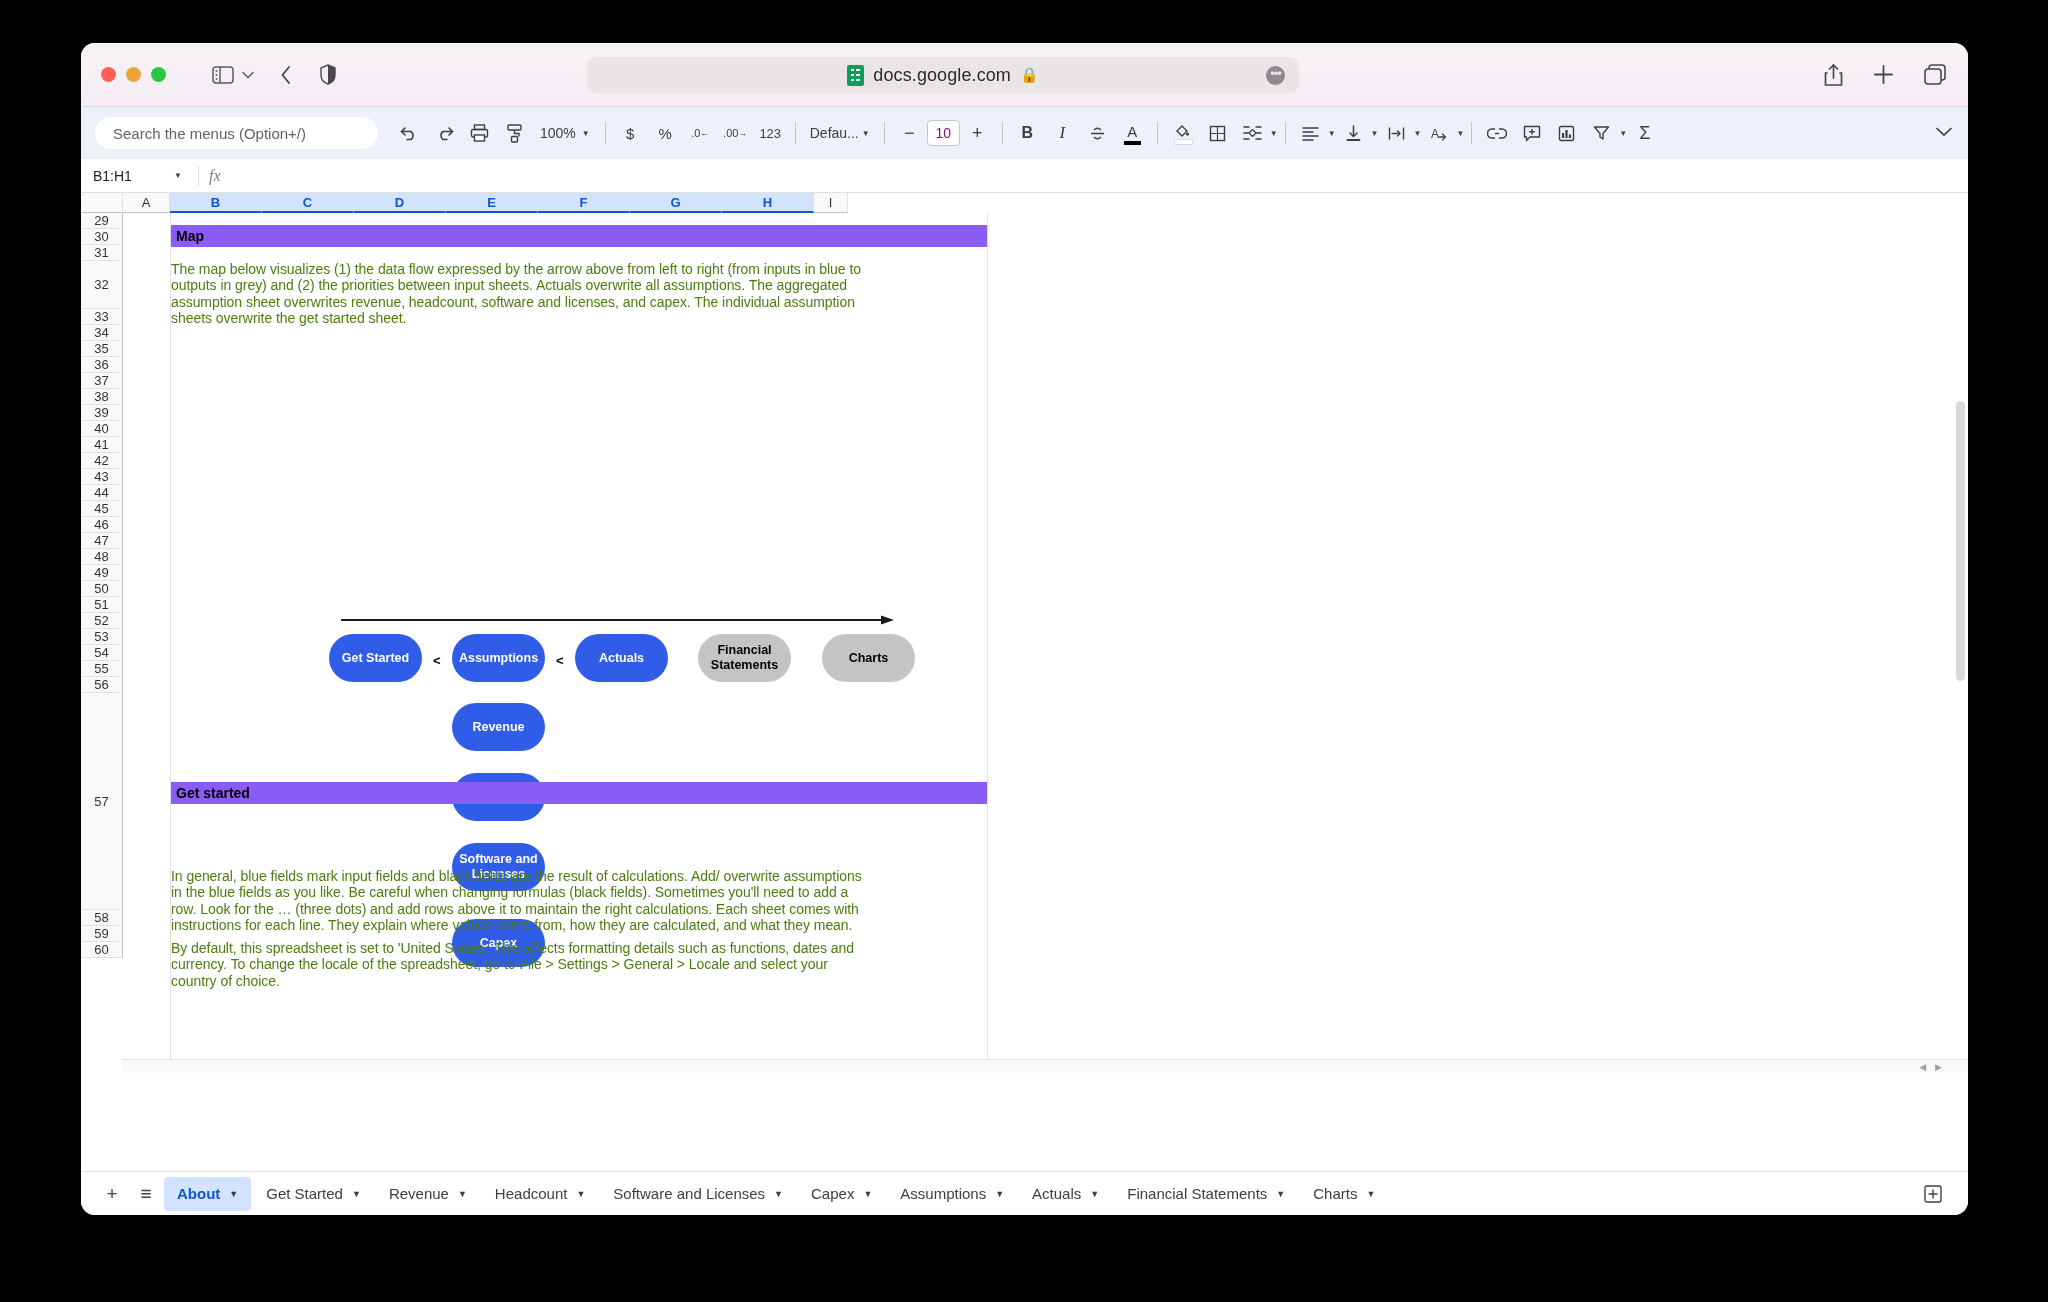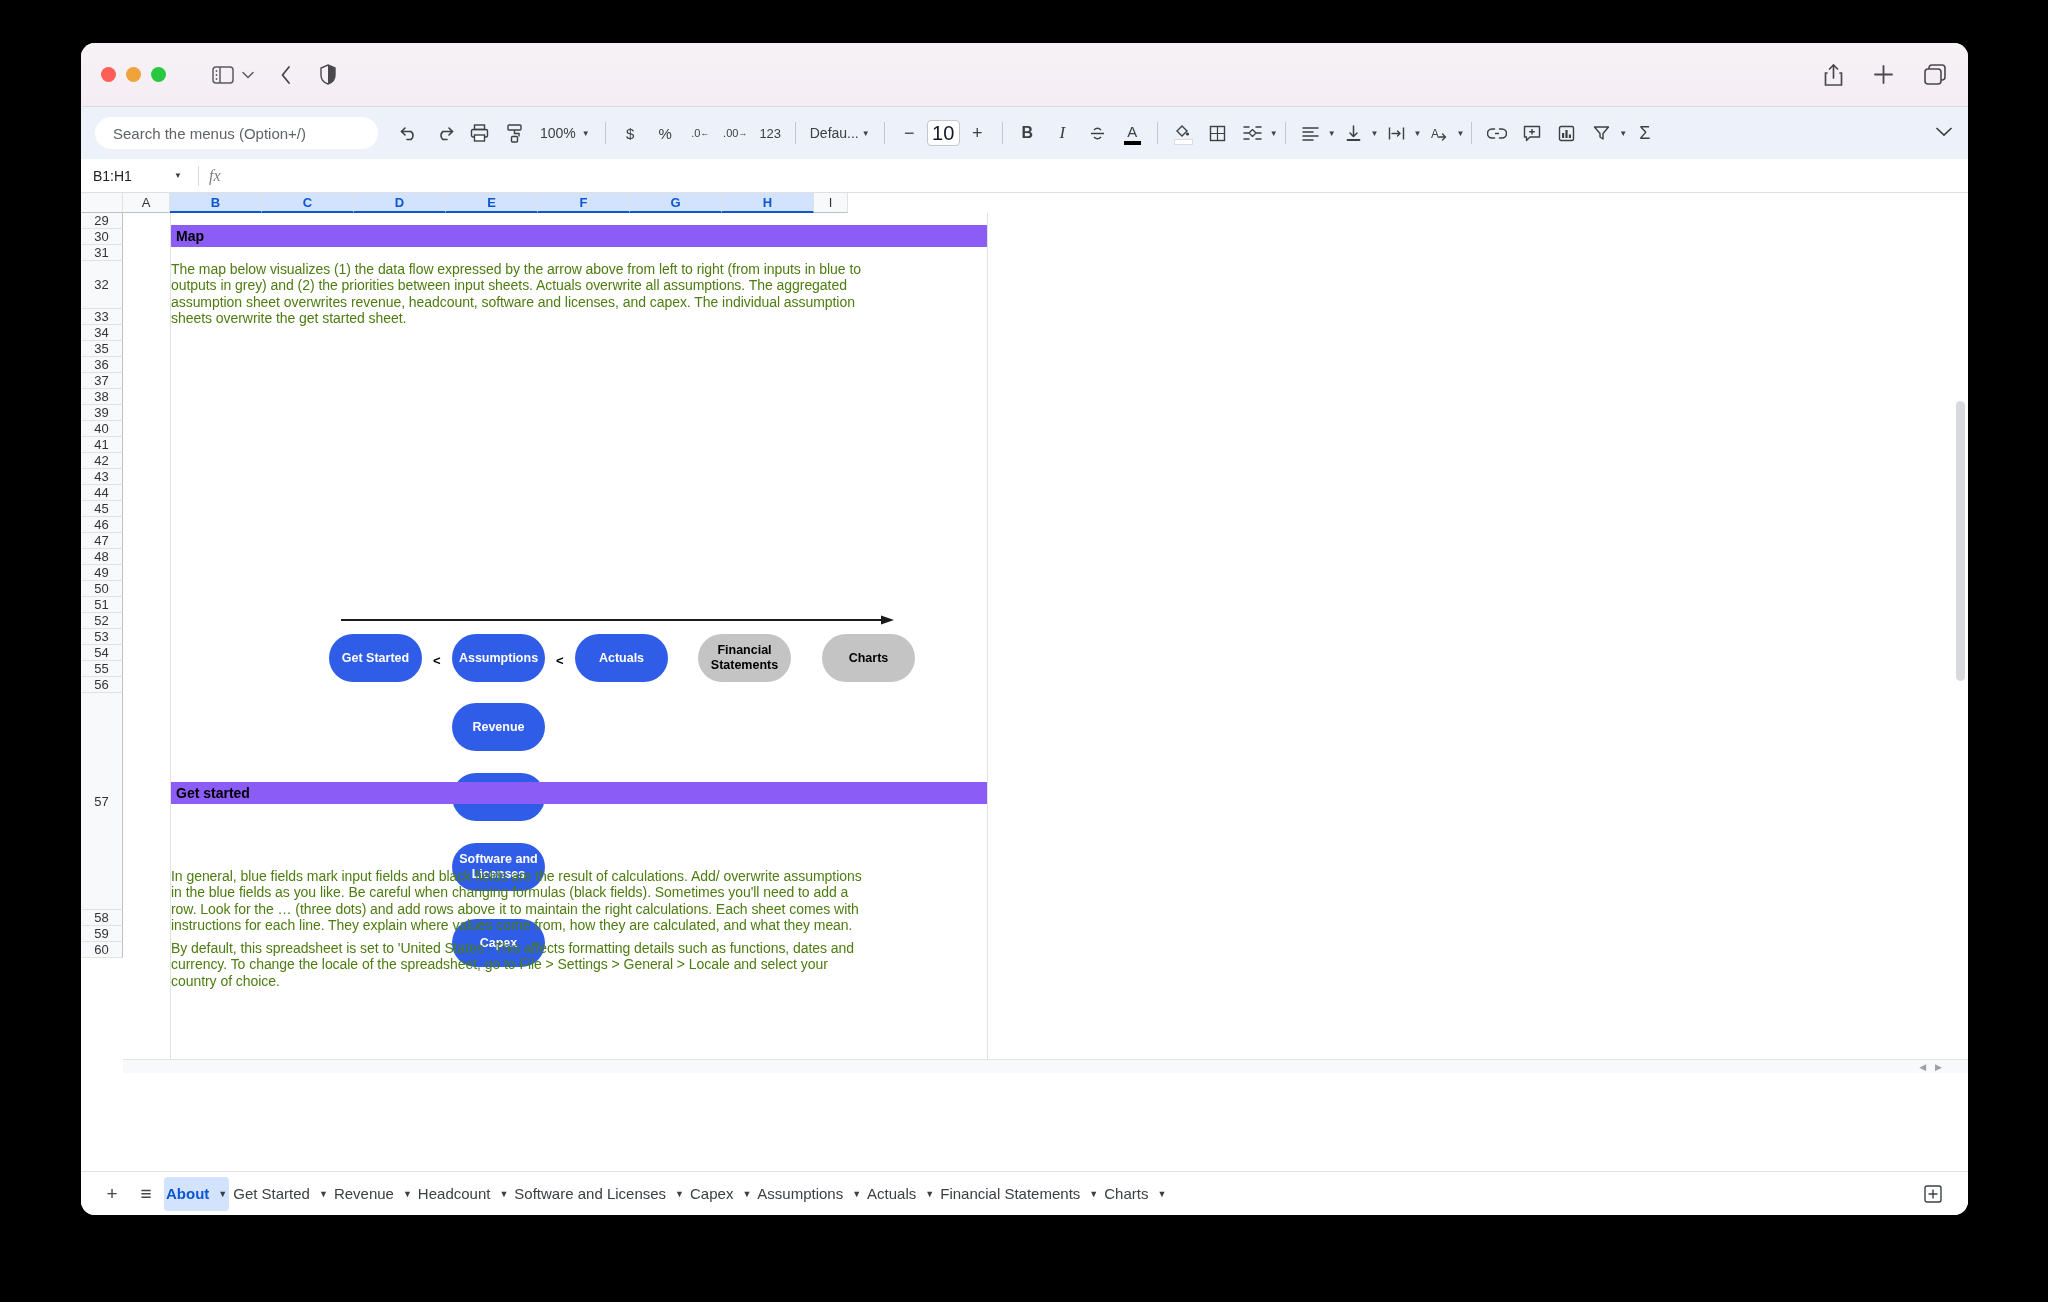"docs.google.com" div.urlbar { html: none -> <div> <span></span> <span>docs.google.com</span> <span>🔒</span> <span>•••</span> </div> }
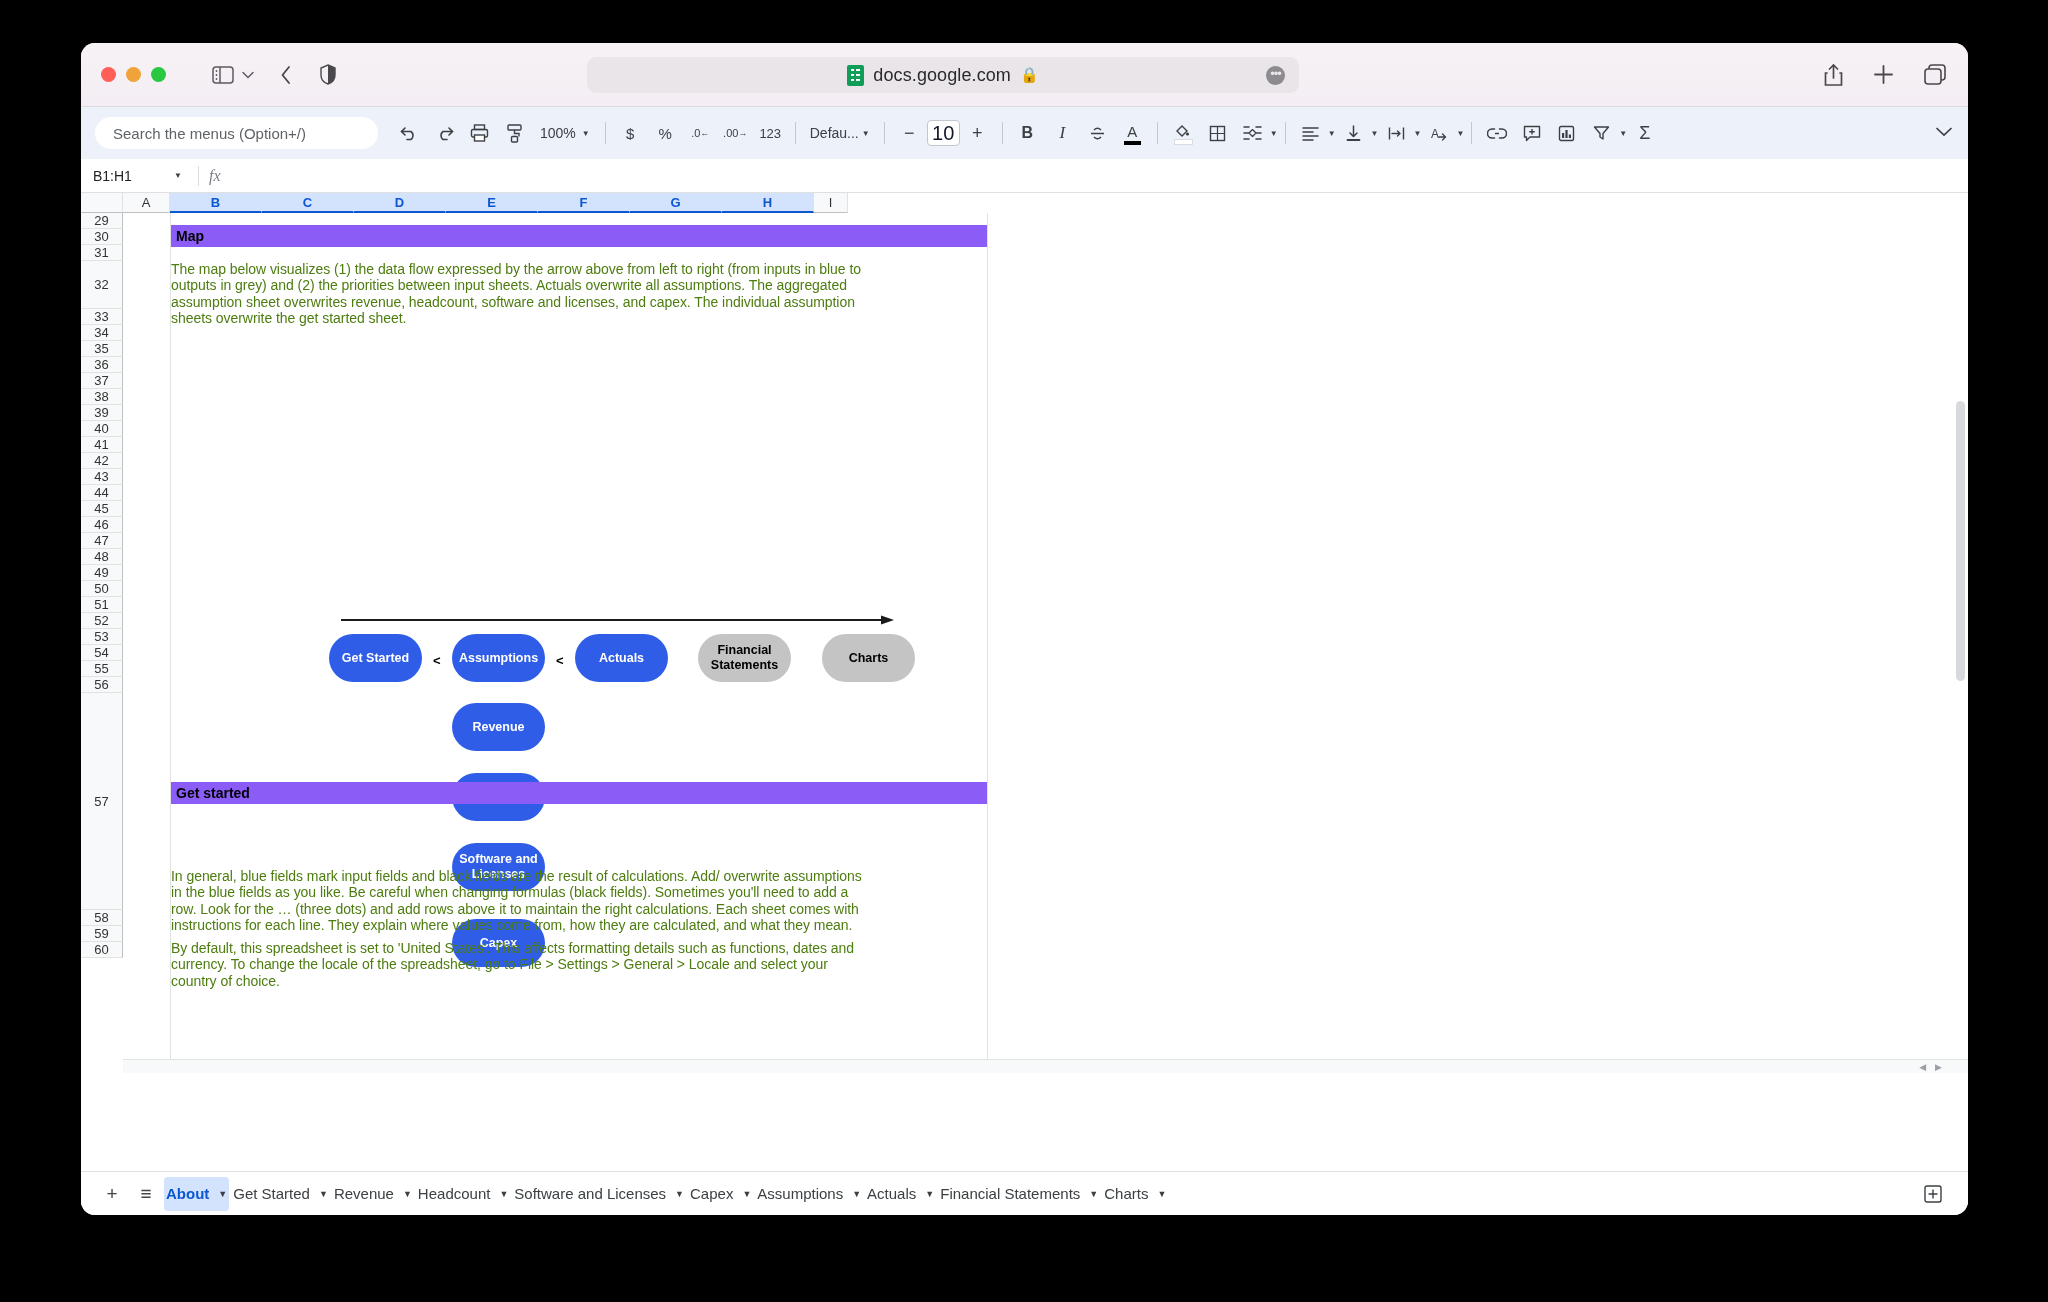"10" .fsize { color: #0f172a -> #701a75; font-size: 20px -> 14px }
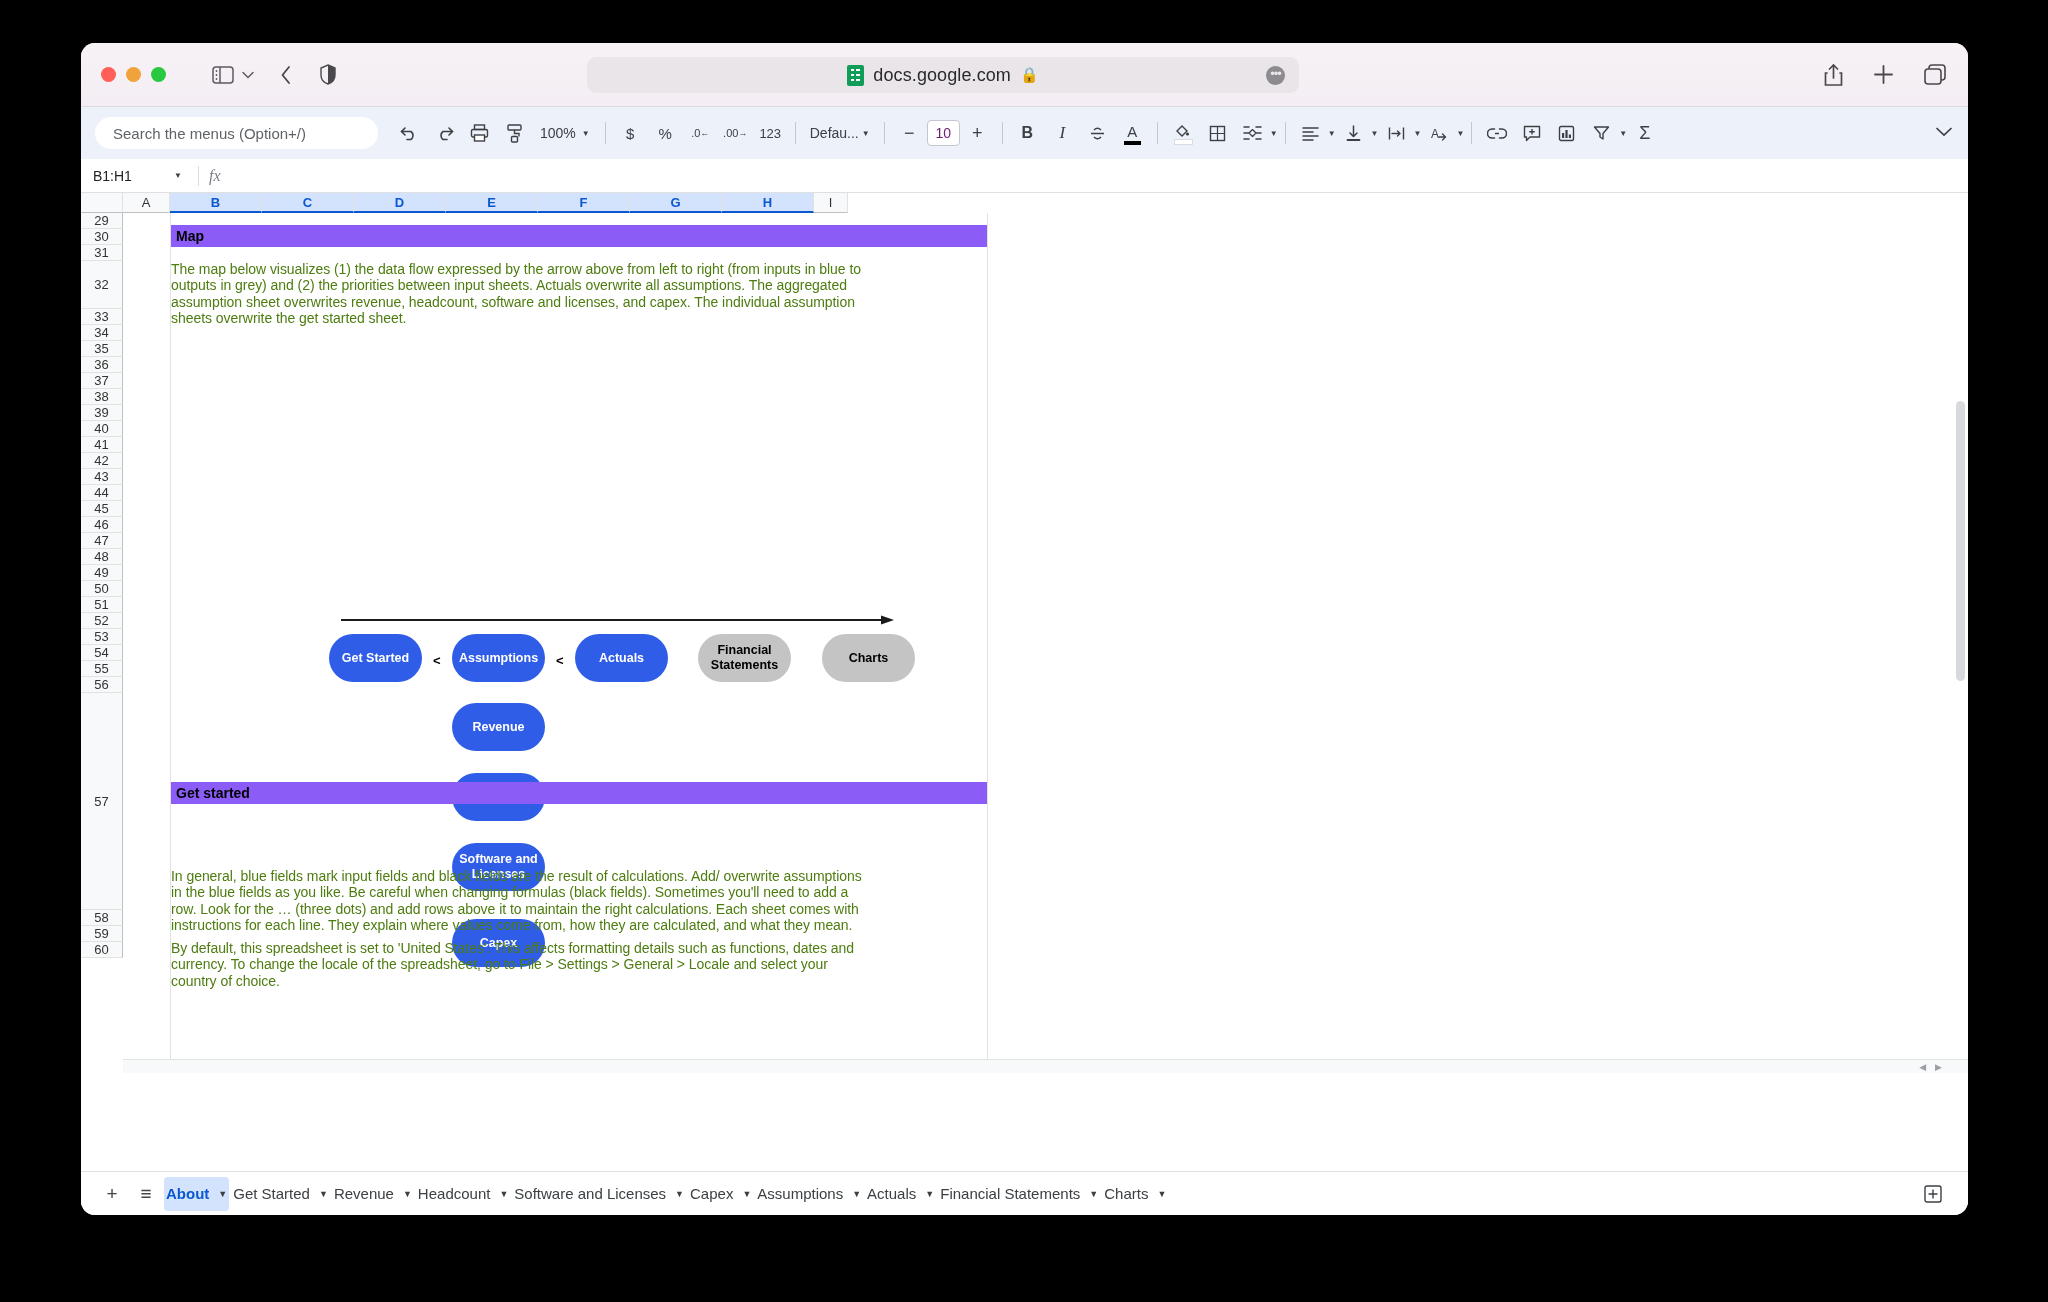"About" .sheet-tab { padding: 0 2px -> 0 13px }
